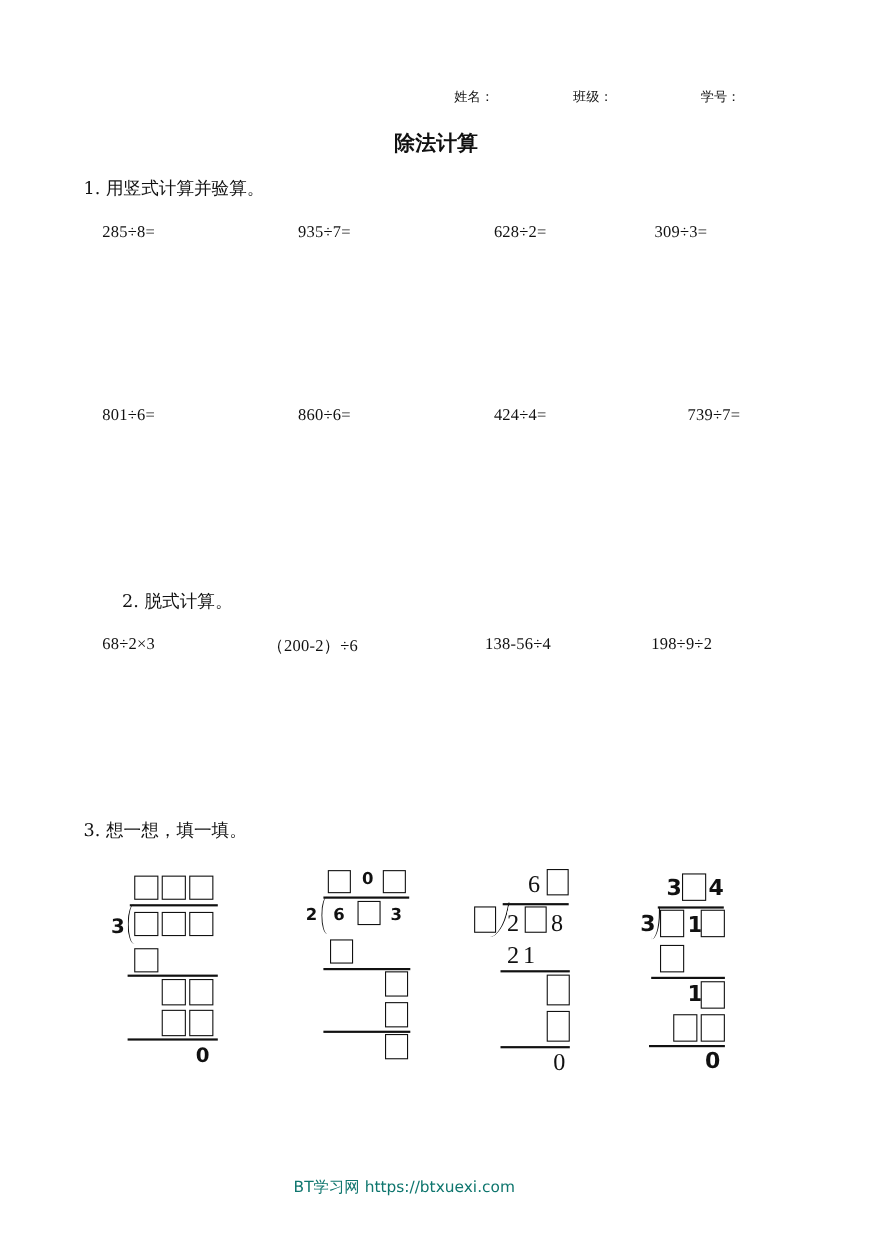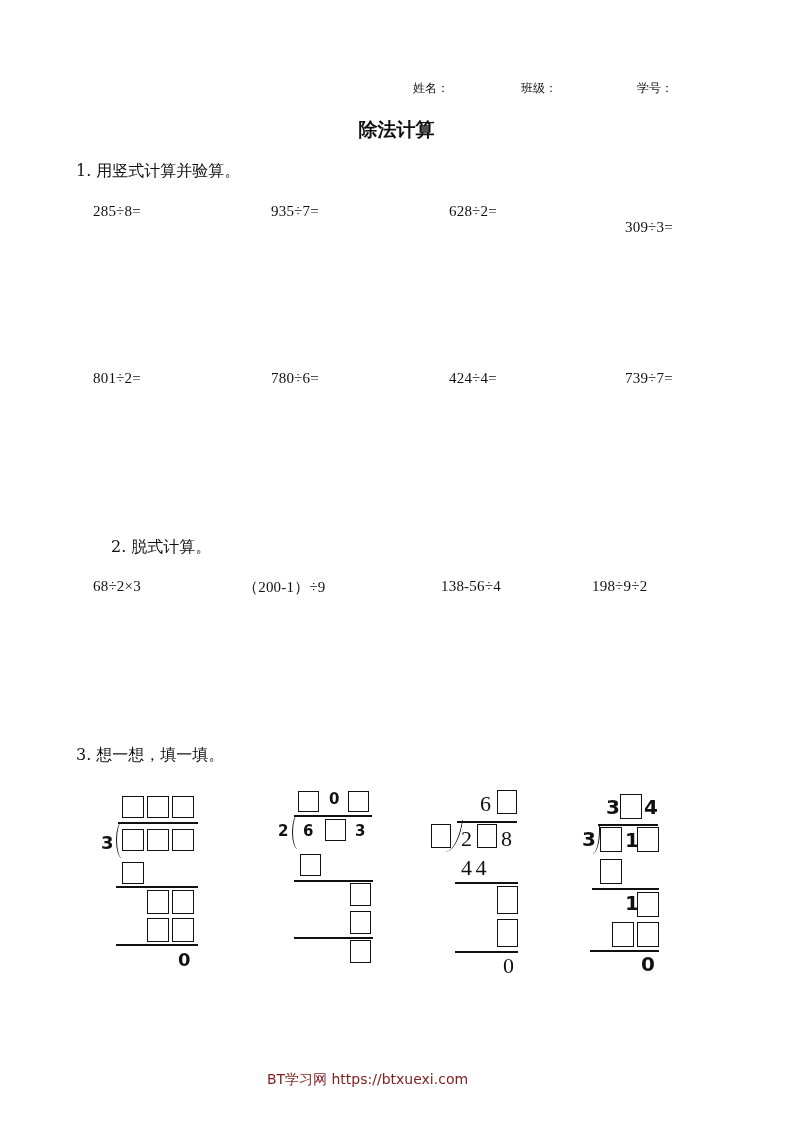"309÷3=" div.abs { left: 625px -> 595px; margin-top: 16px -> none }
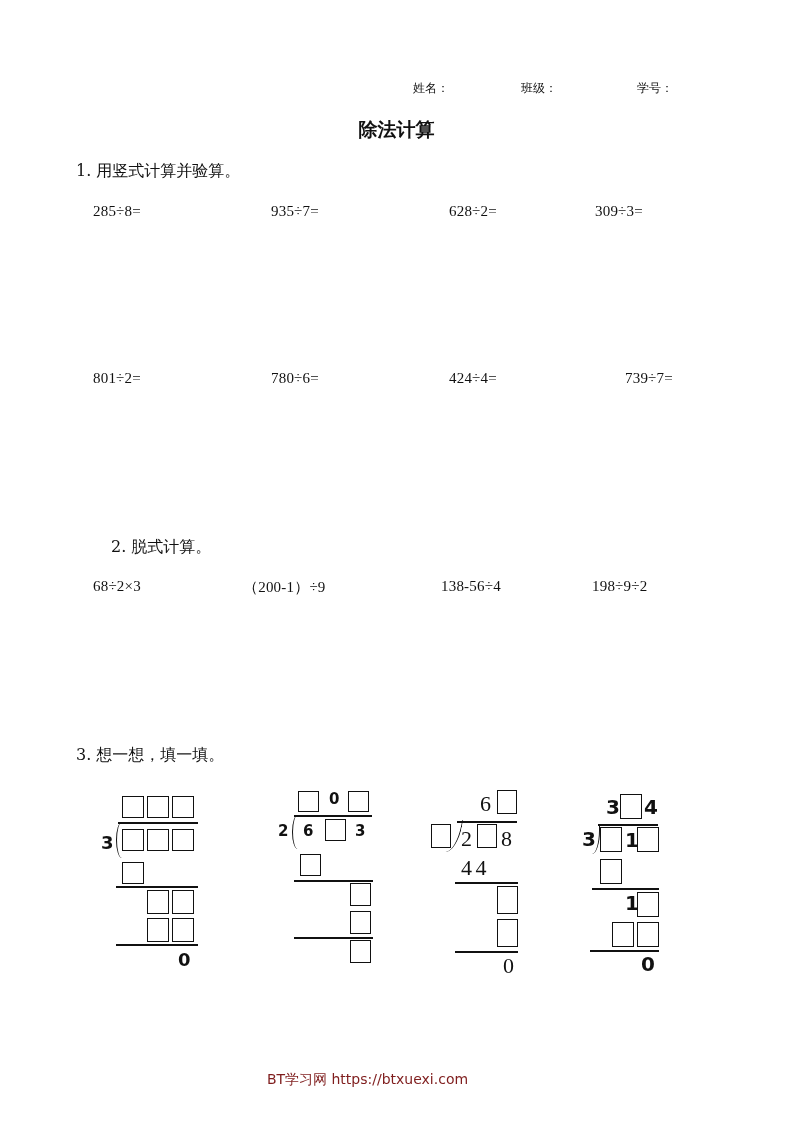"801÷2=" div.abs { text: 2 -> 6 }
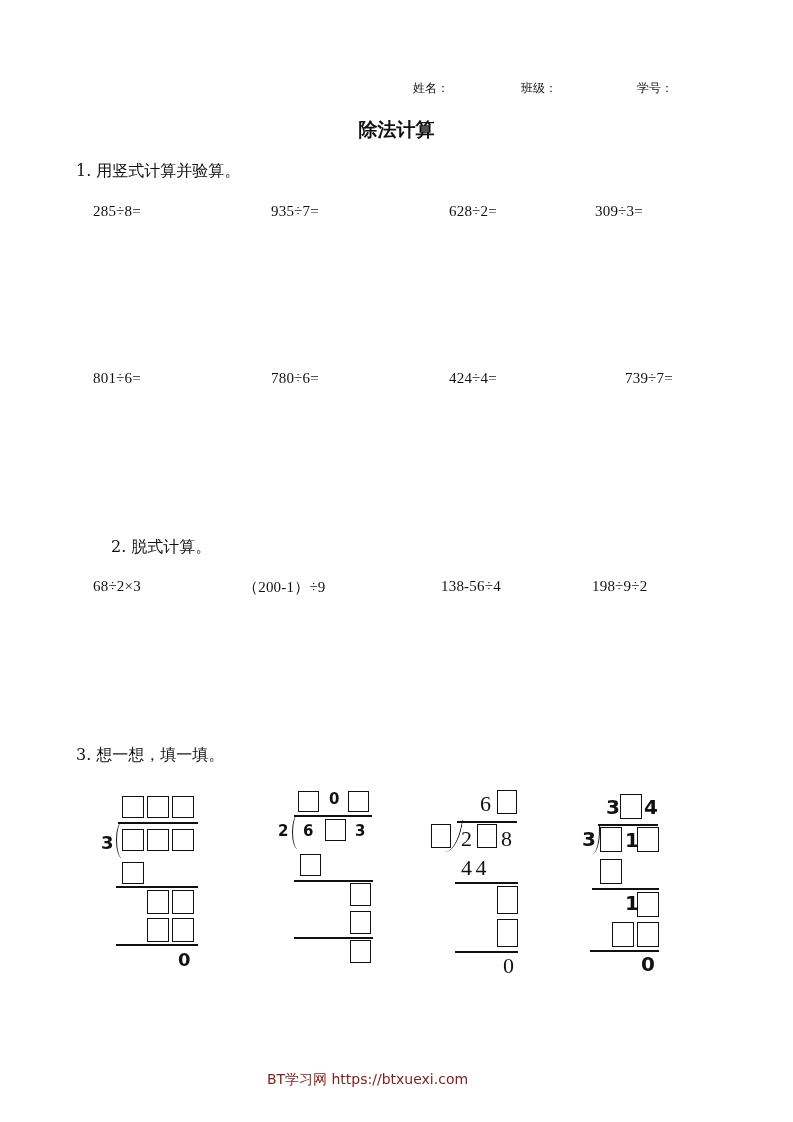"780÷6=" div.abs { text: 780 -> 860 }
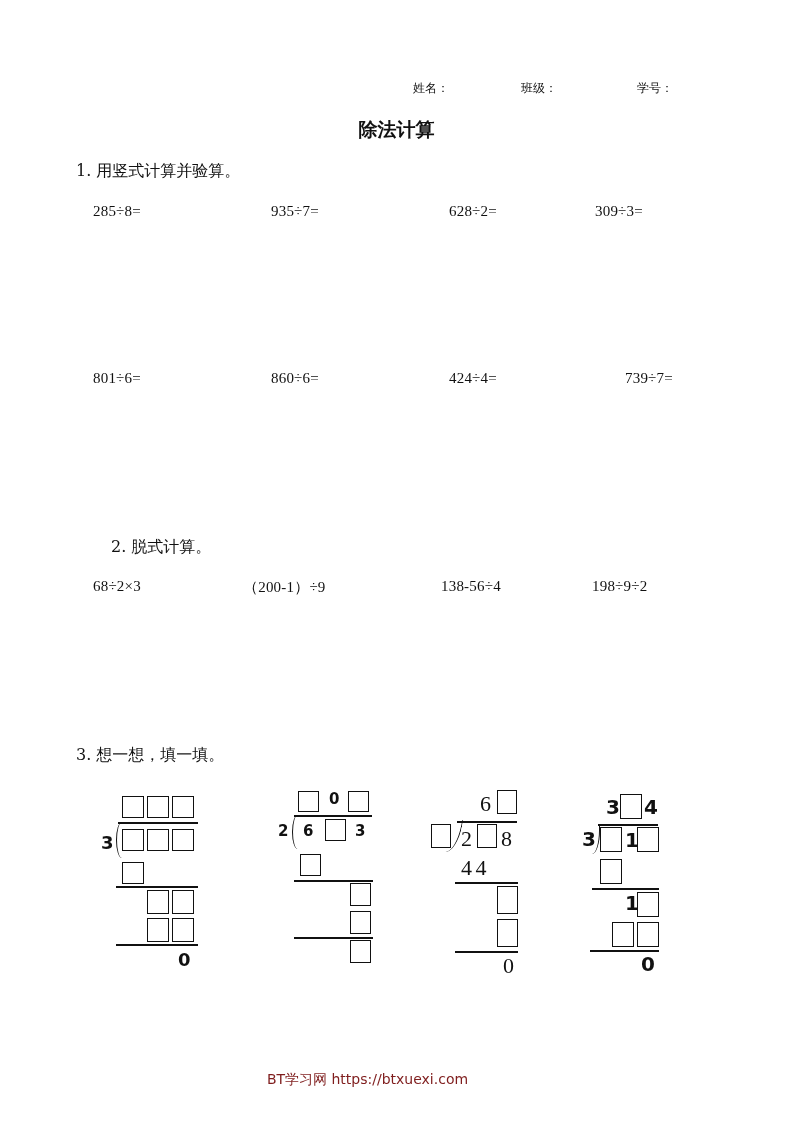"（200-1）÷9" div.abs { text: 200-1）÷9 -> 200-2）÷6 }
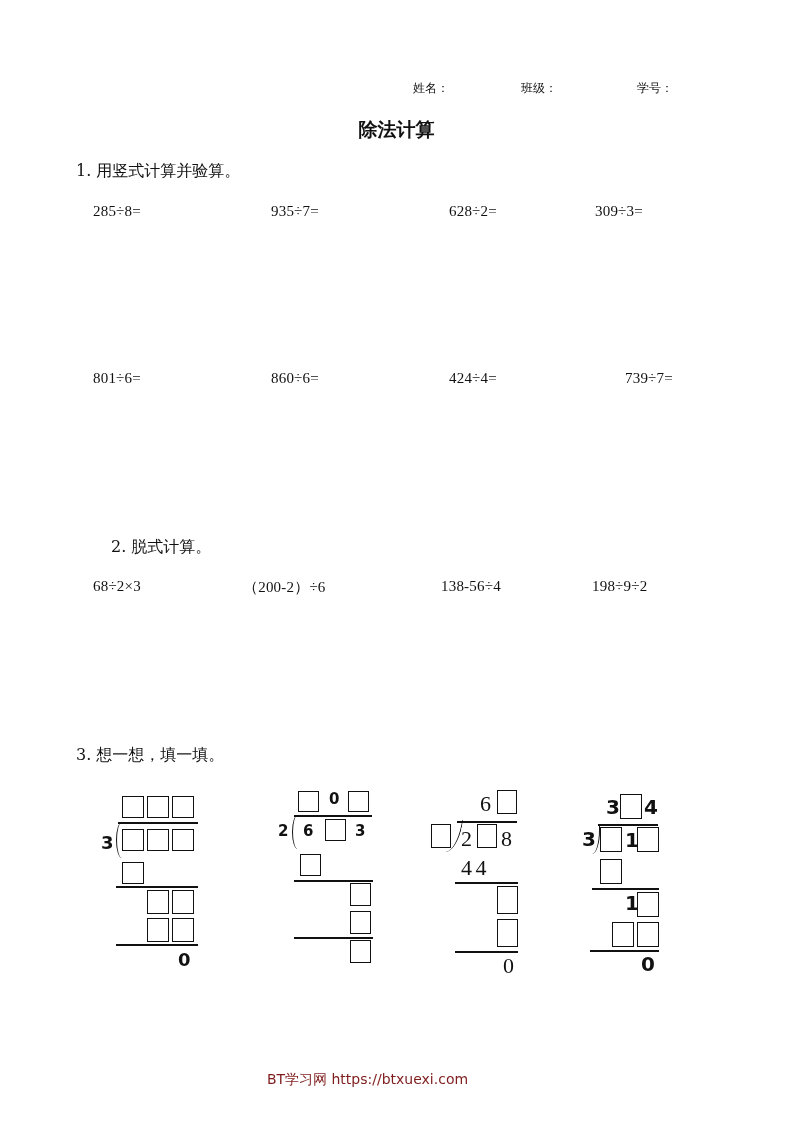"4 4" div.digit { text: 4 4 -> 2 1 }
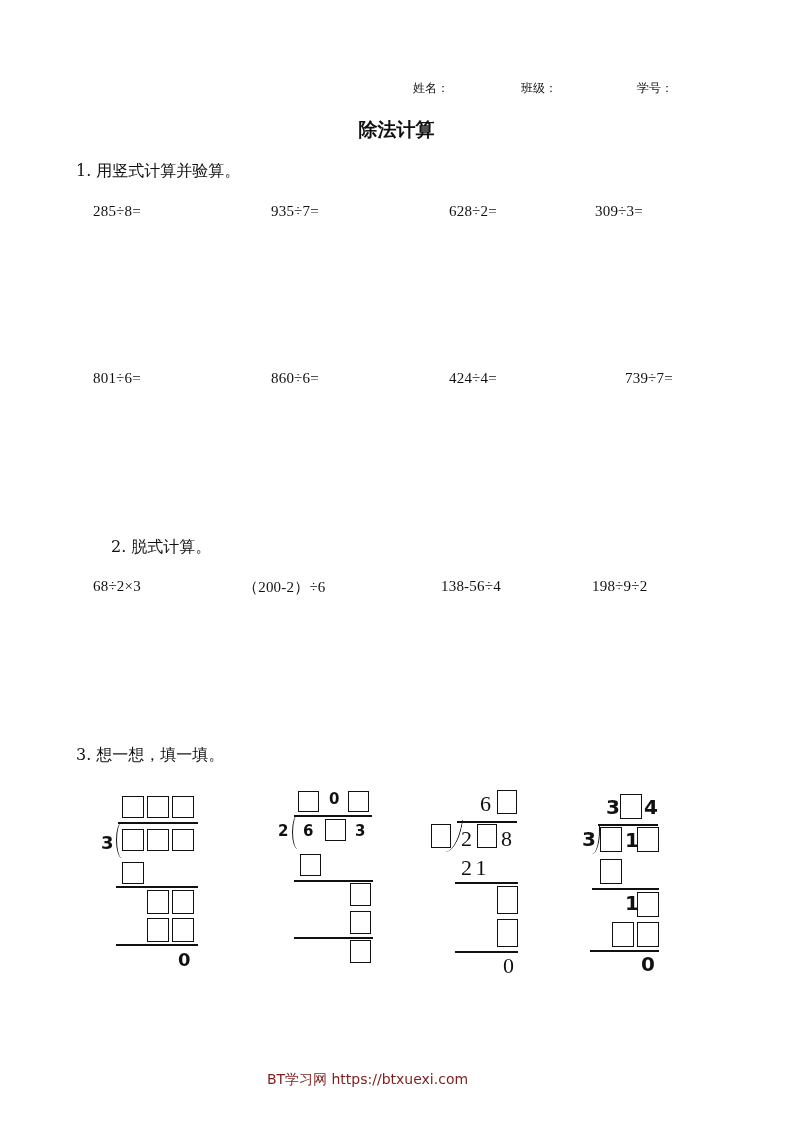"BT学习网 https://btxuexi.com" .footer { color: #7f1d1d -> #0f766e }
